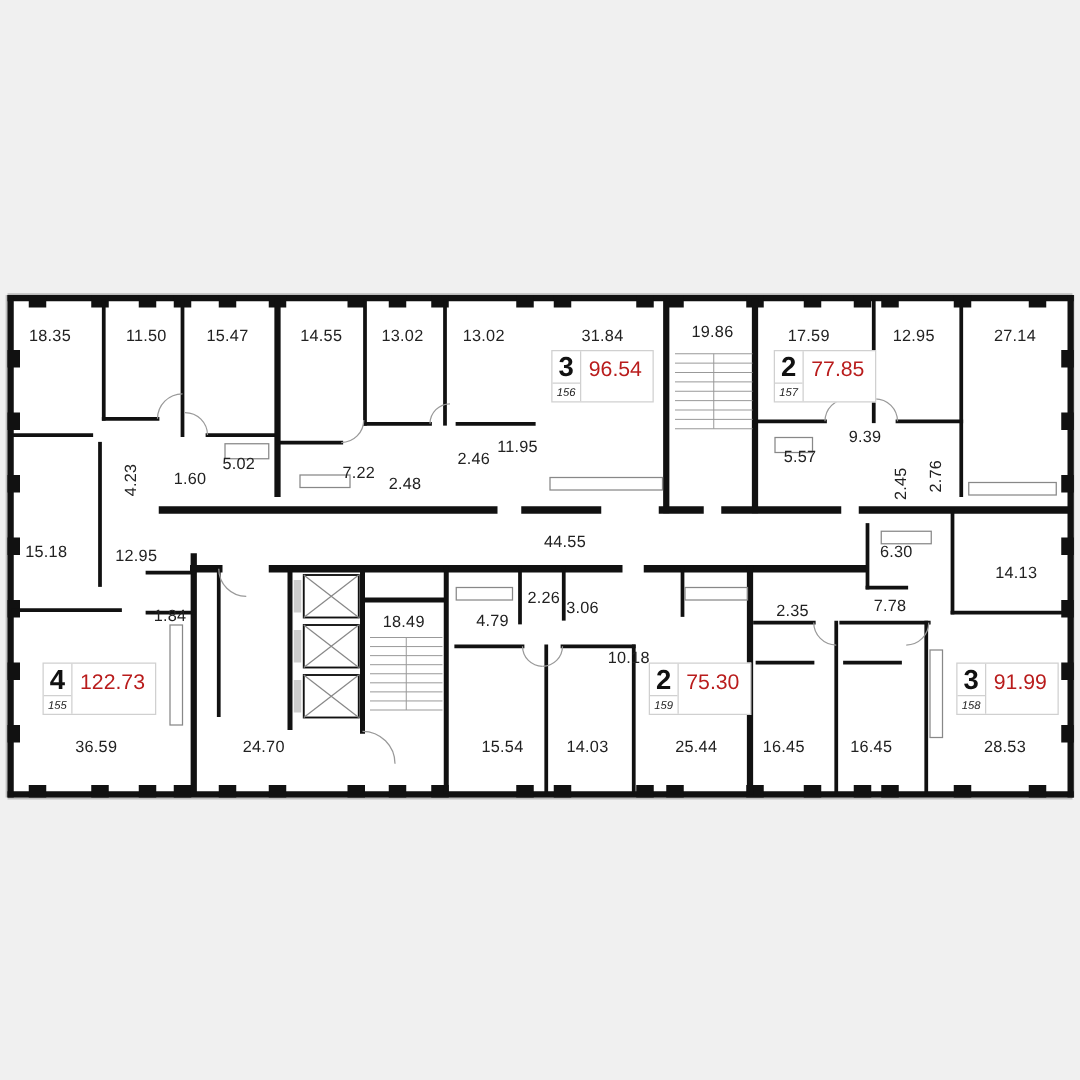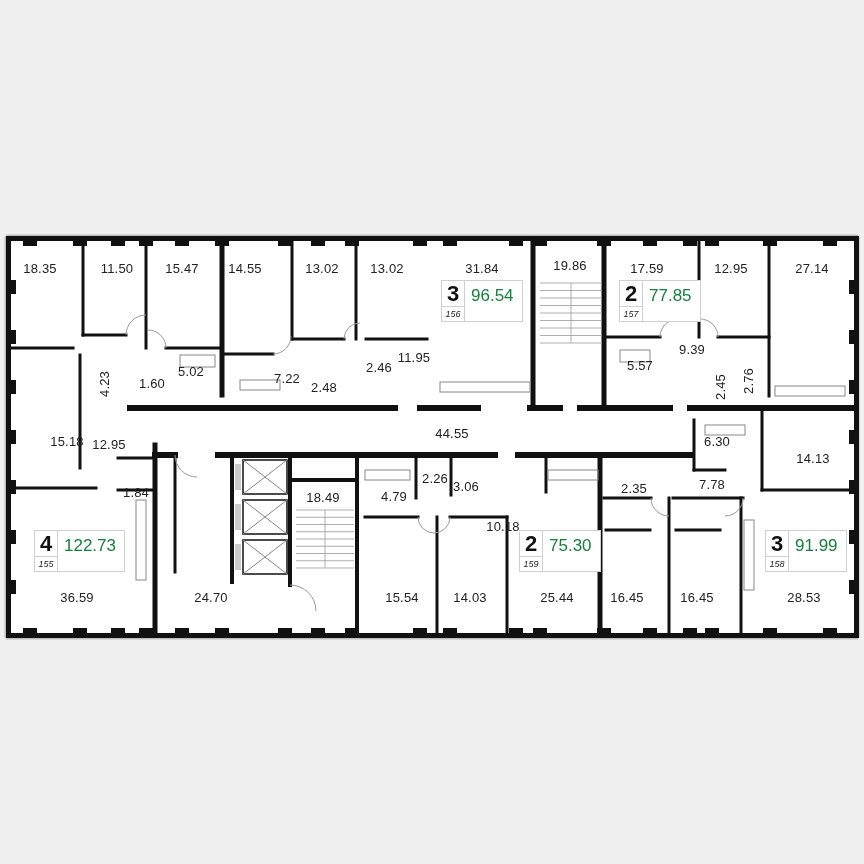"14.55" div.area-label { left: 245px -> 257px }
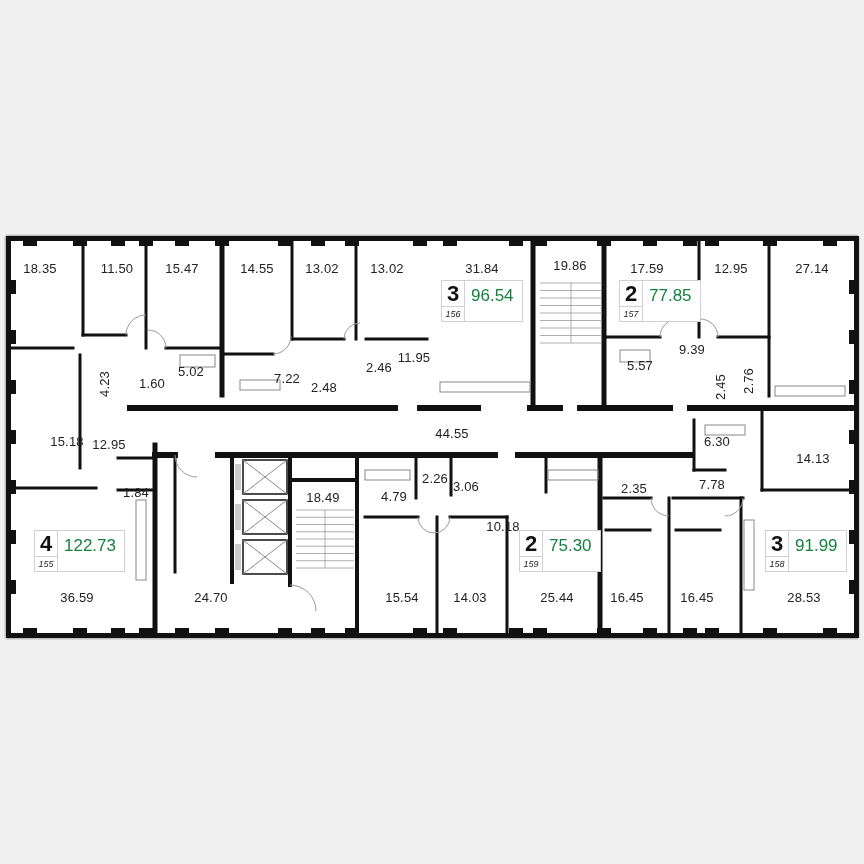"96.54" .apt-badge .total { color: #15803d -> #b91c1c }
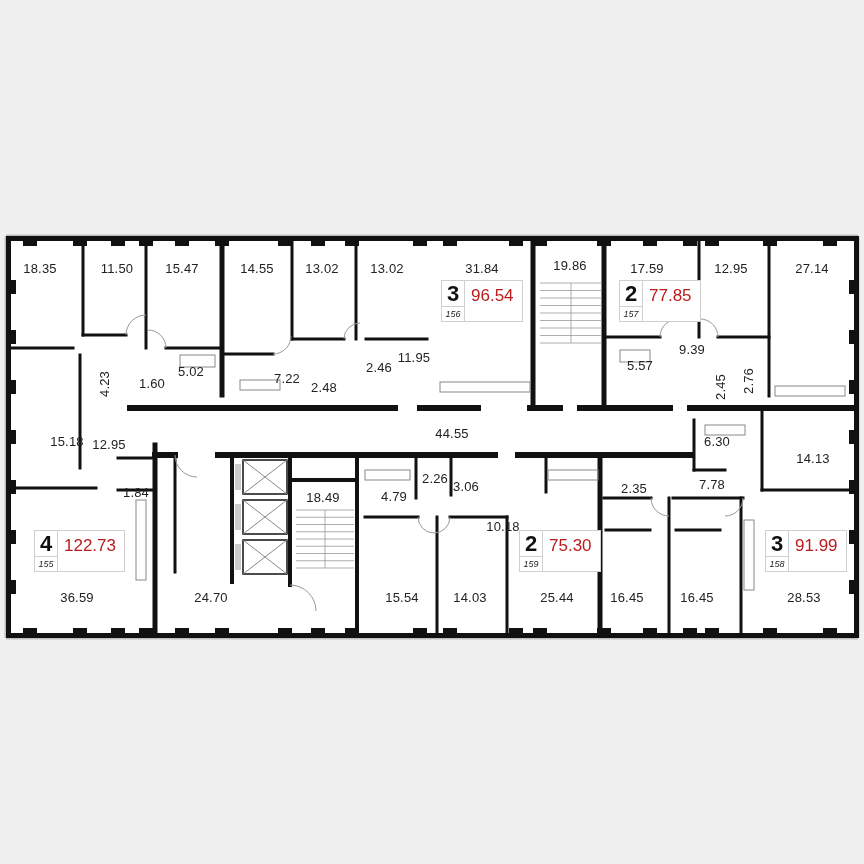"15.18" div.area-label { margin-left: 30px -> none }
